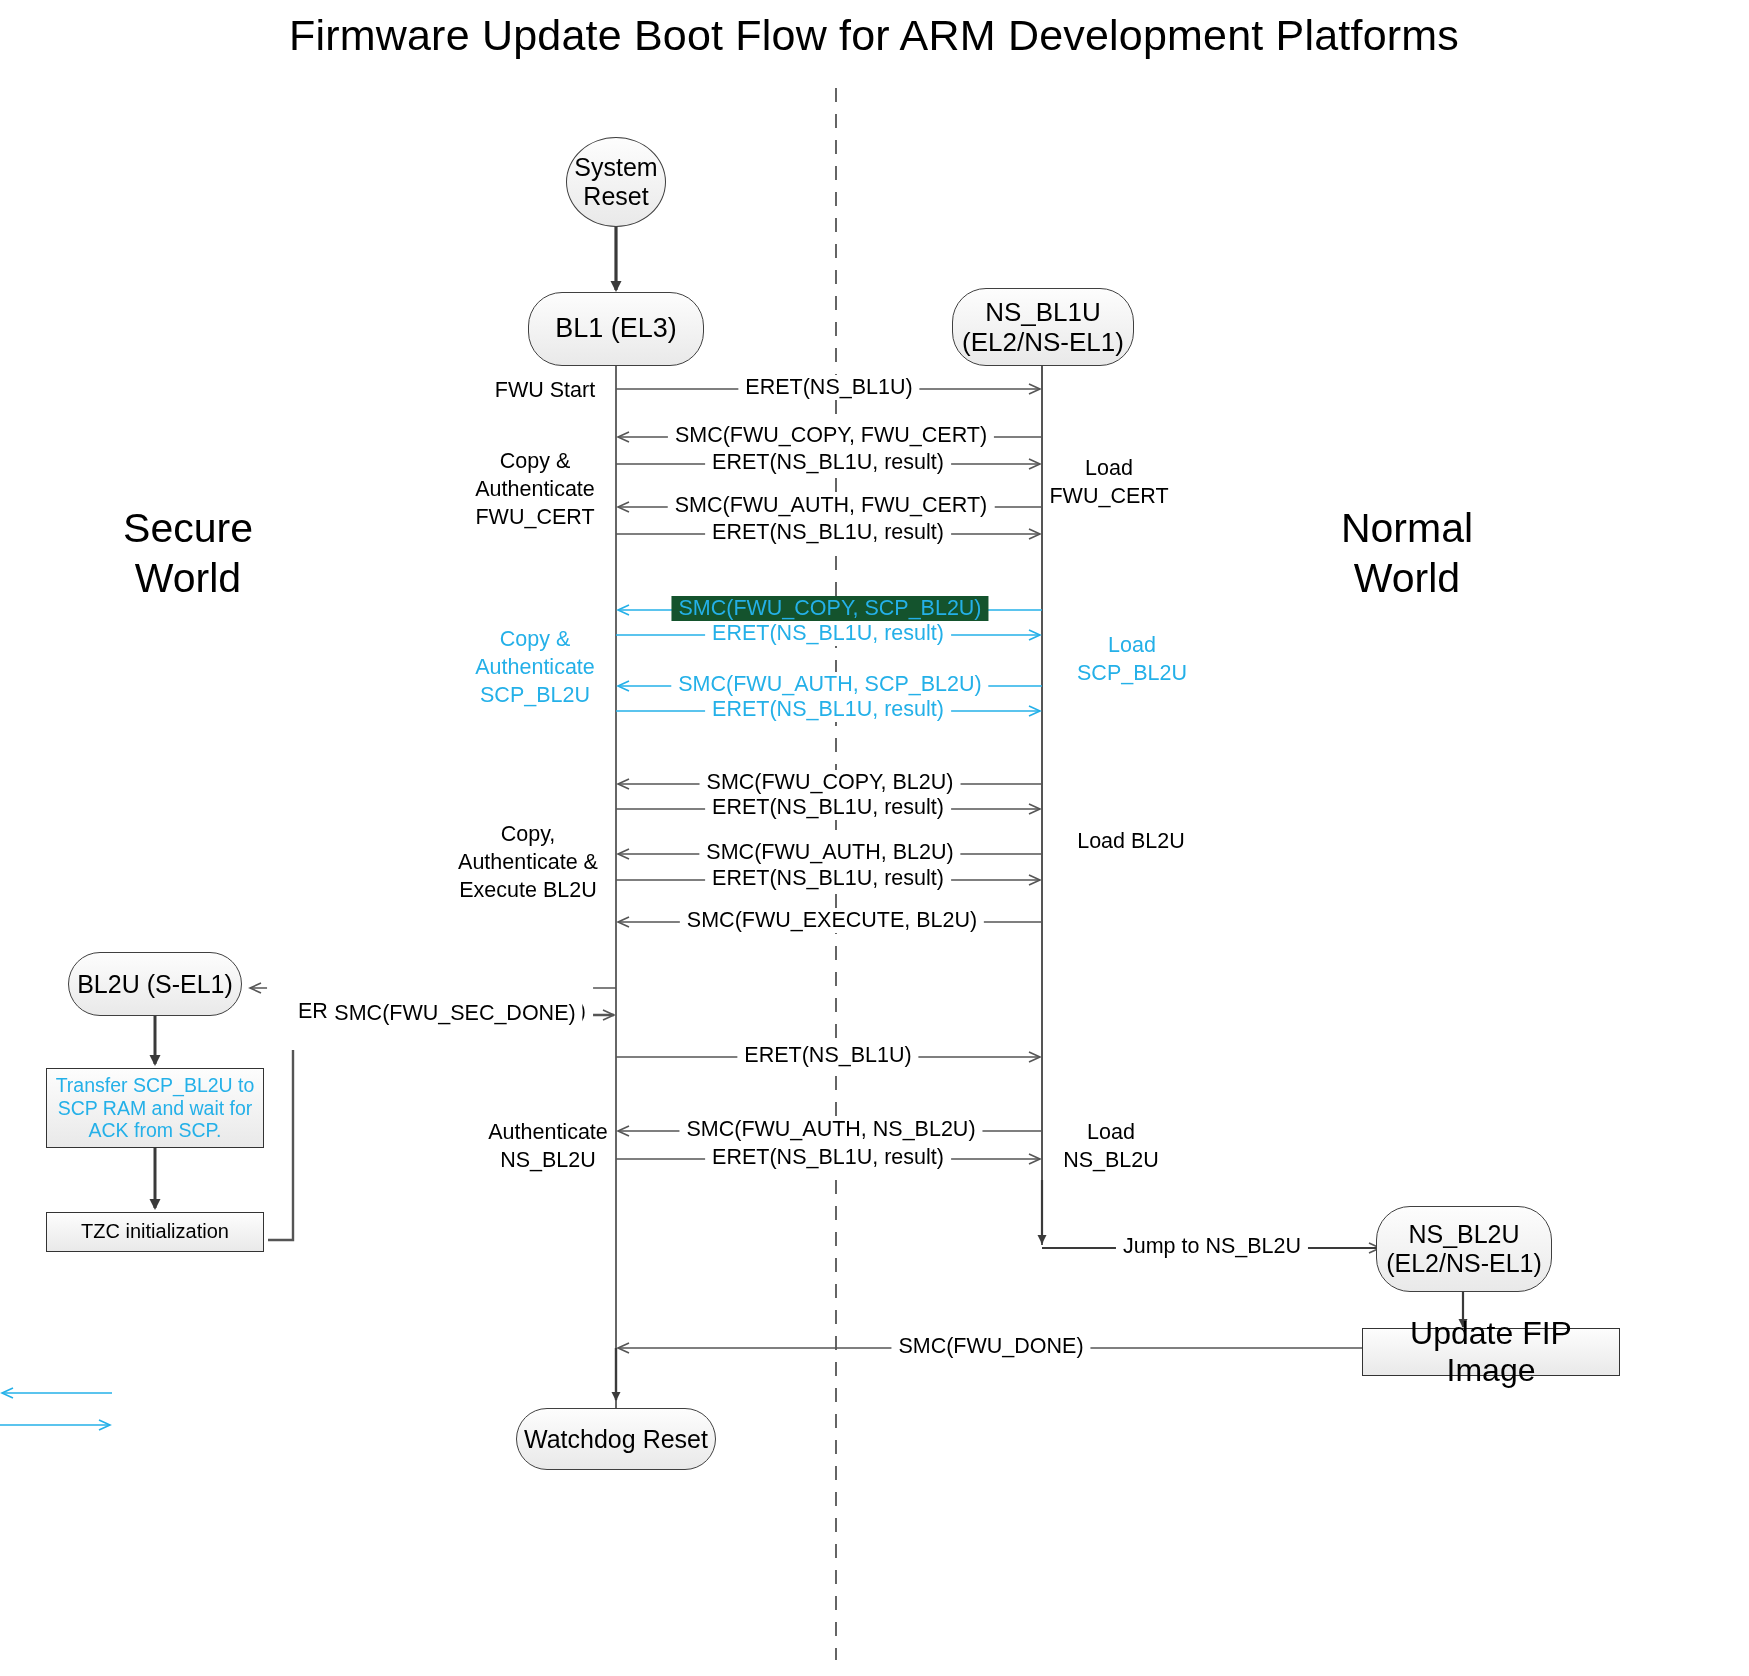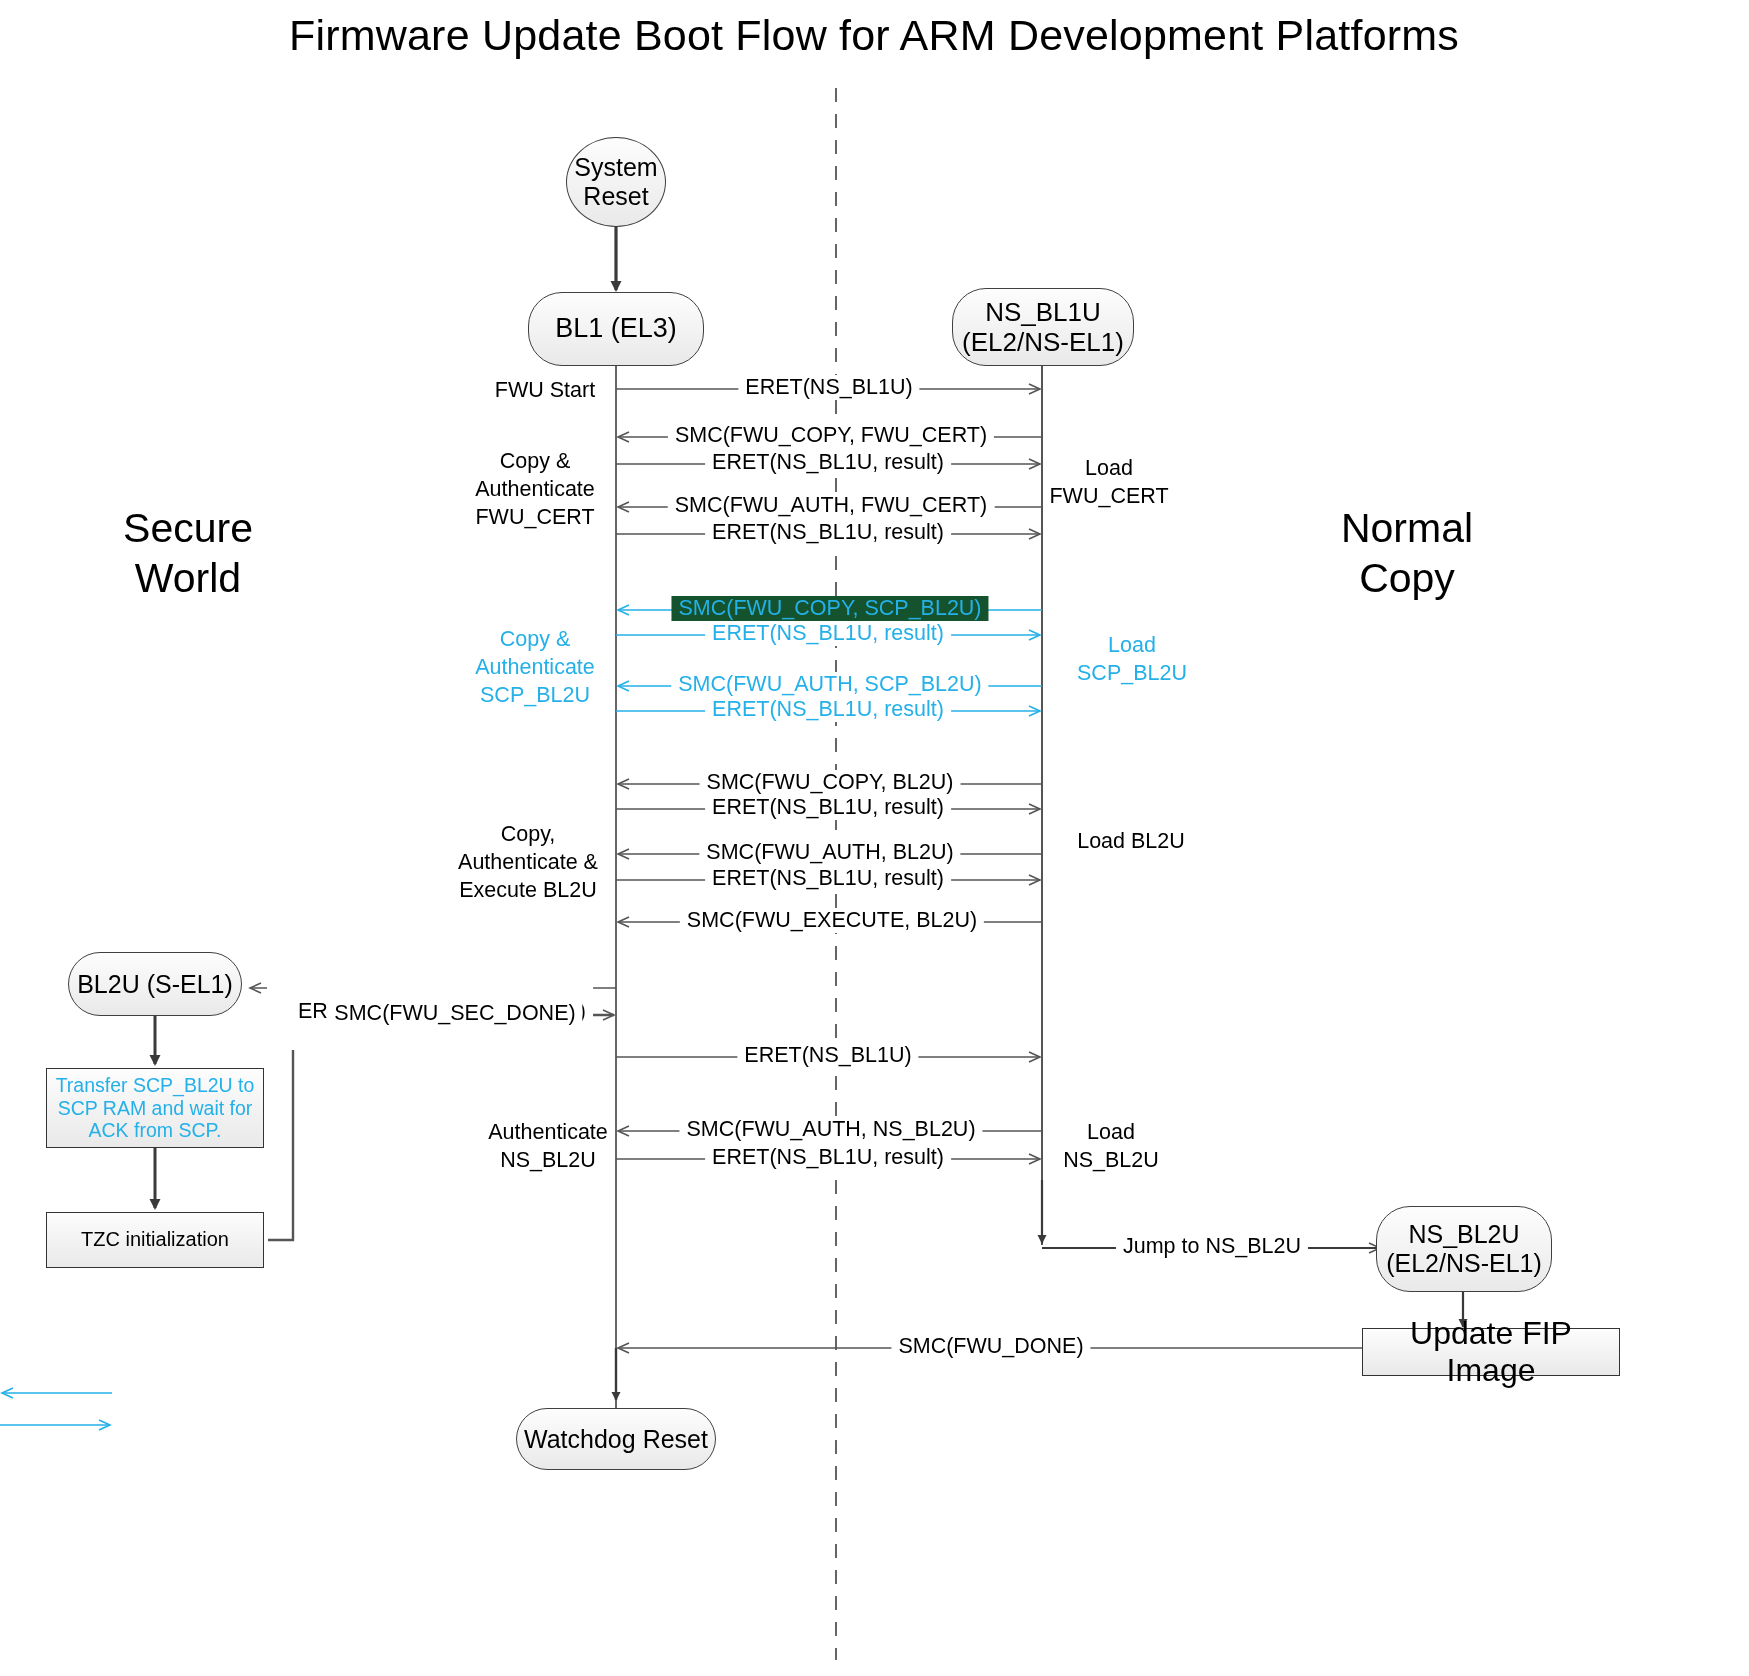"Normal" div.lbl { text: Copy -> World }
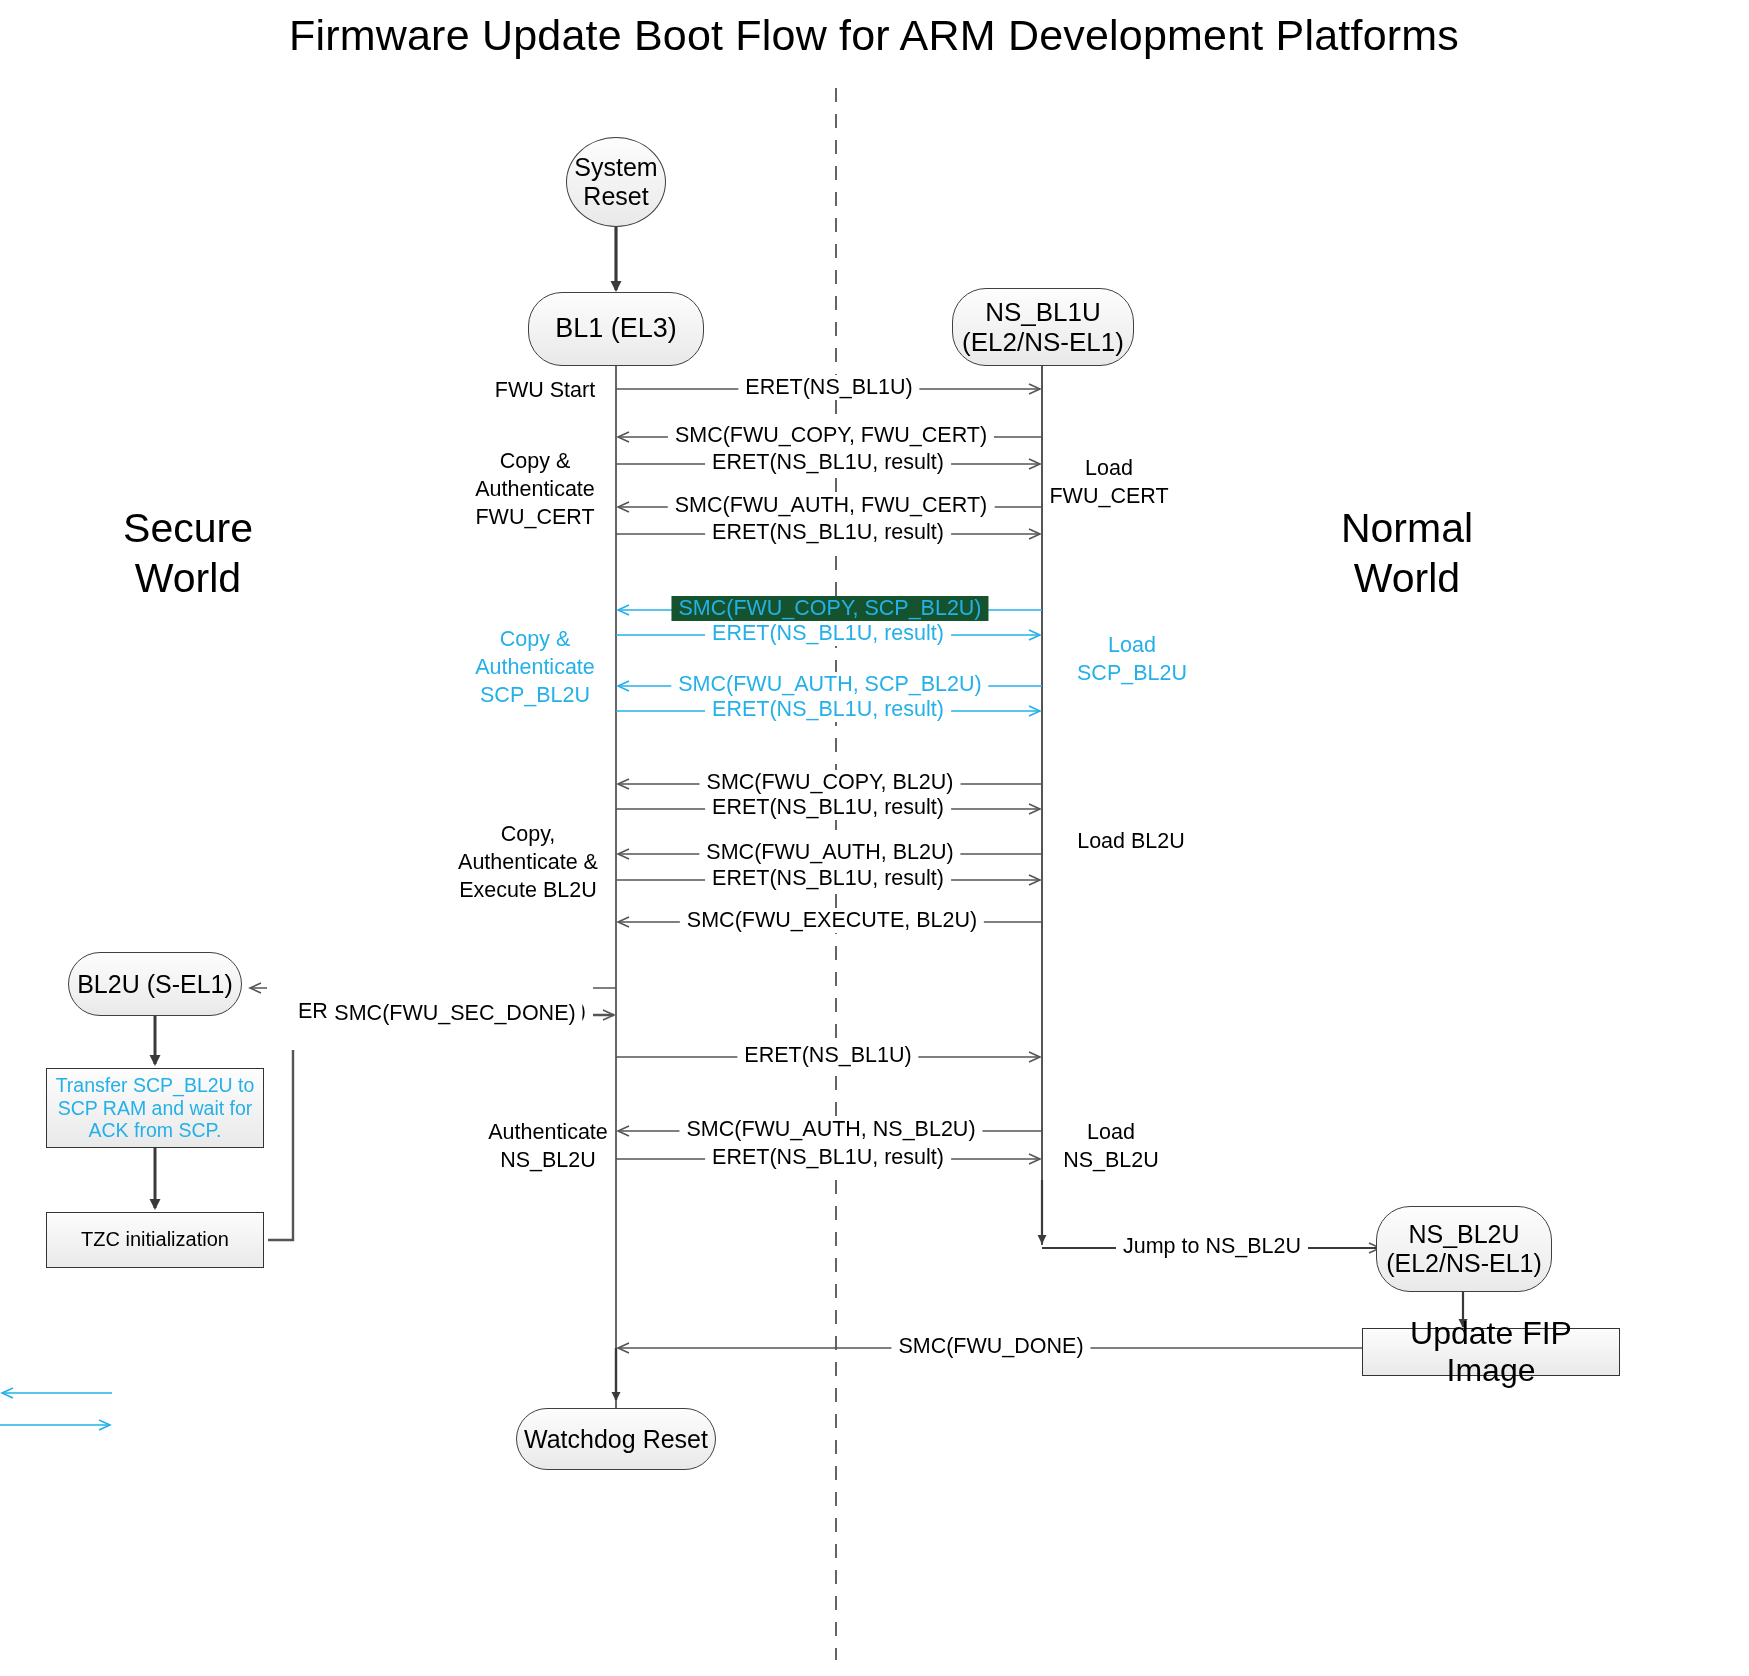"TZC initialization" div.node { height: 56px -> 40px }
